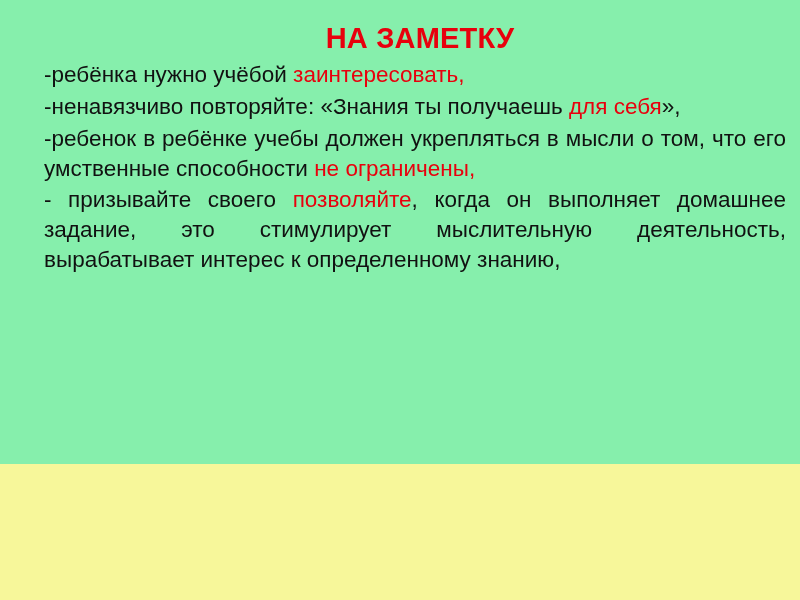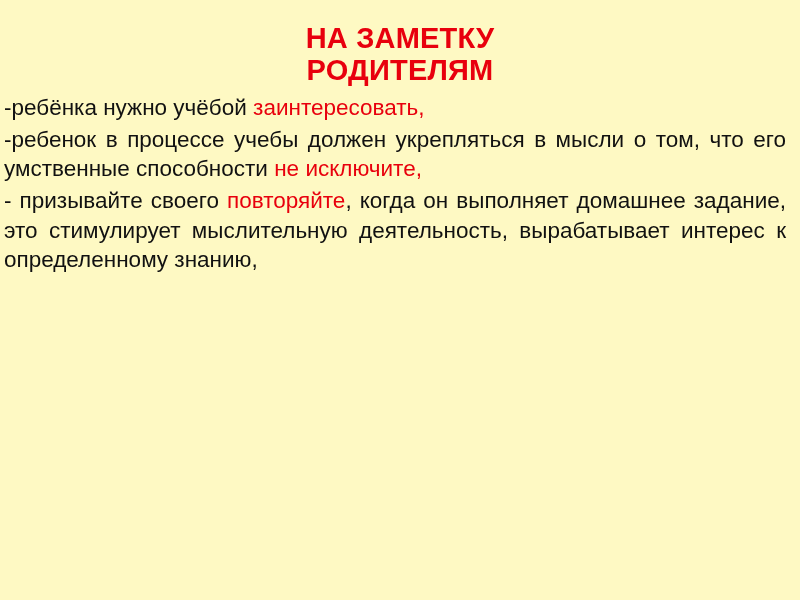"НА ЗАМЕТКУ" .slide { background: #fef9c3 -> #86efac; height: 600px -> 464px; padding-left: none -> 40px }
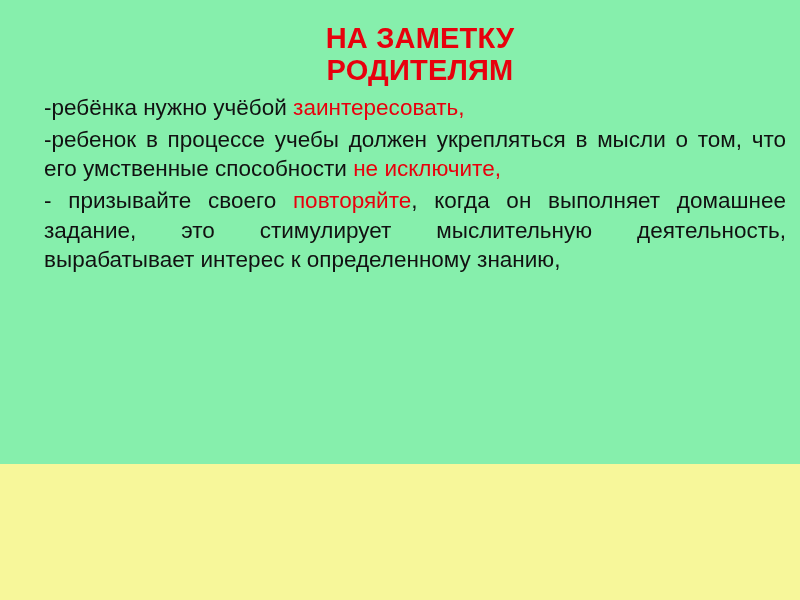"РОДИТЕЛЯМ" div { html: <div>РОДИТЕЛЯМ</div> -> none }
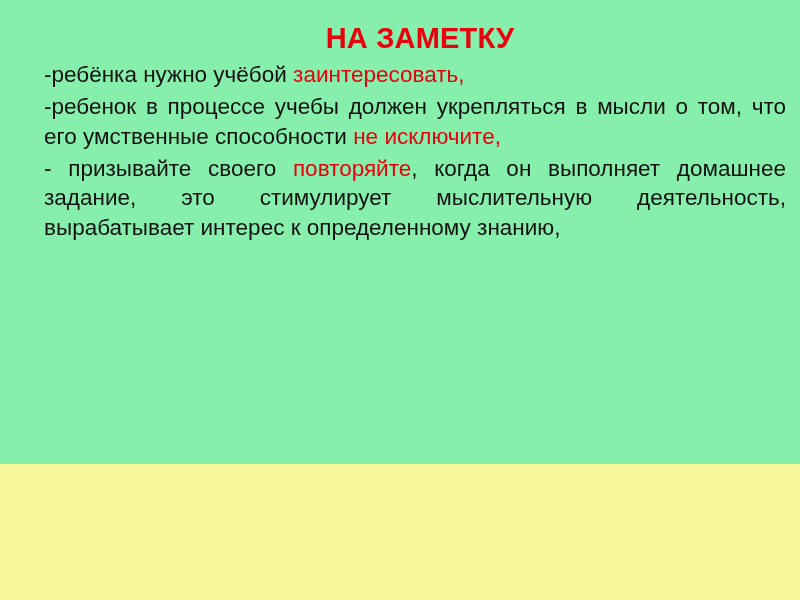"-ненавязчиво повторяйте: «Знания ты" p.para { html: none -> <p><span>-ненавязчиво повторяйте: «Знания ты получаешь </span><span>для себя</span><span>»,</span></p> }
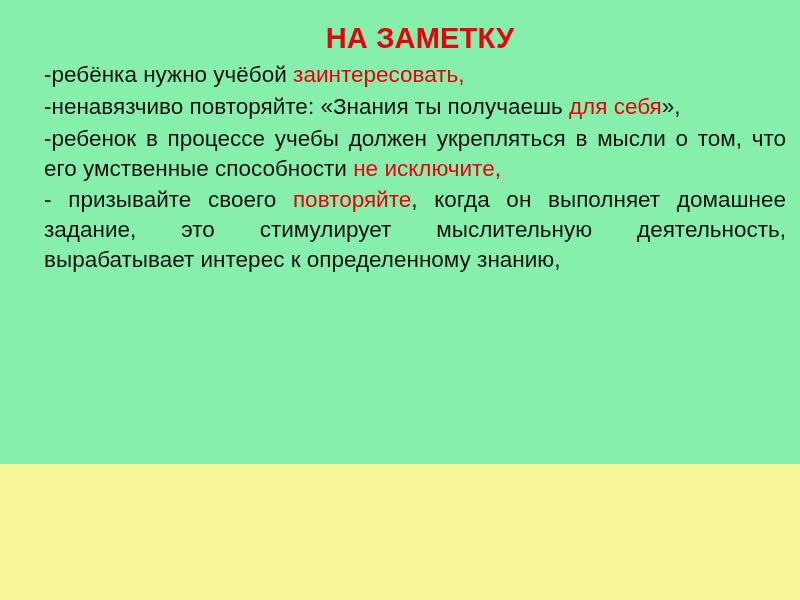"-ребенок в процессе учебы должен" span { text: процессе -> ребёнке }
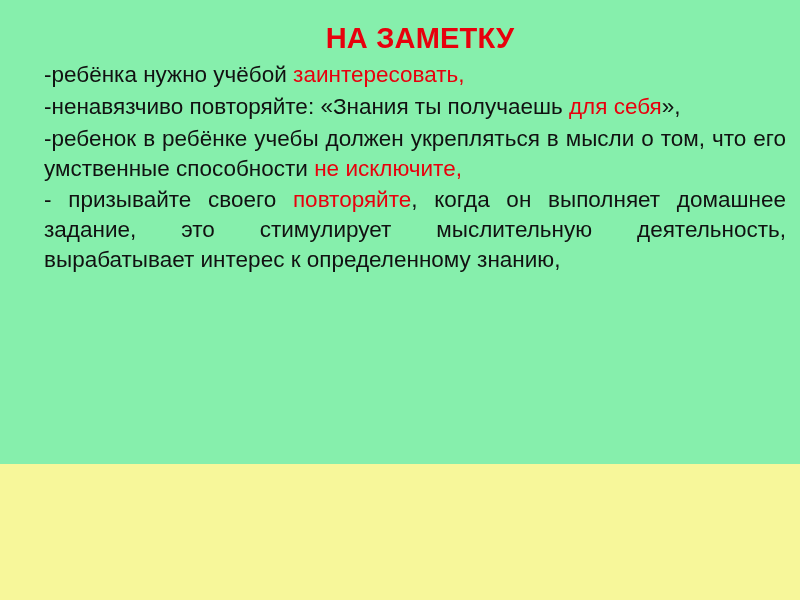"не исключите," span.red { text: исключите -> ограничены }
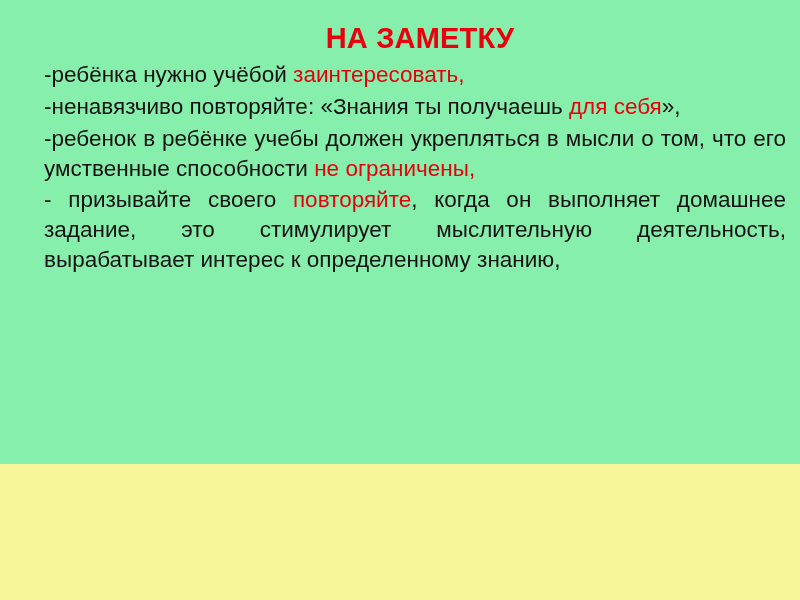"повторяйте" span.red { text: повторяйте -> позволяйте }
